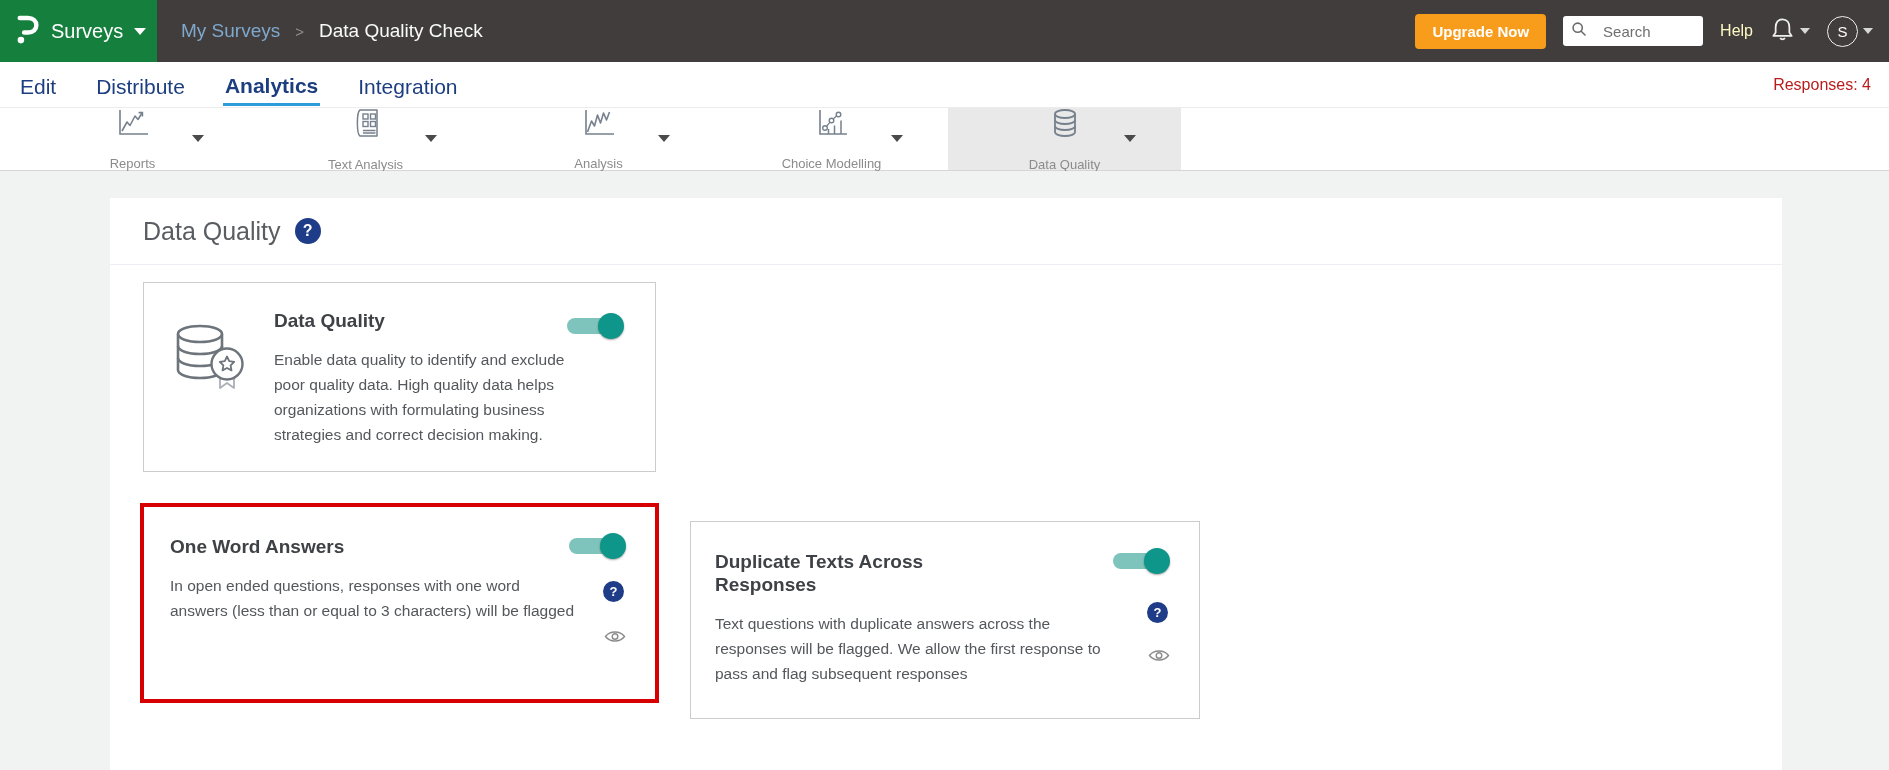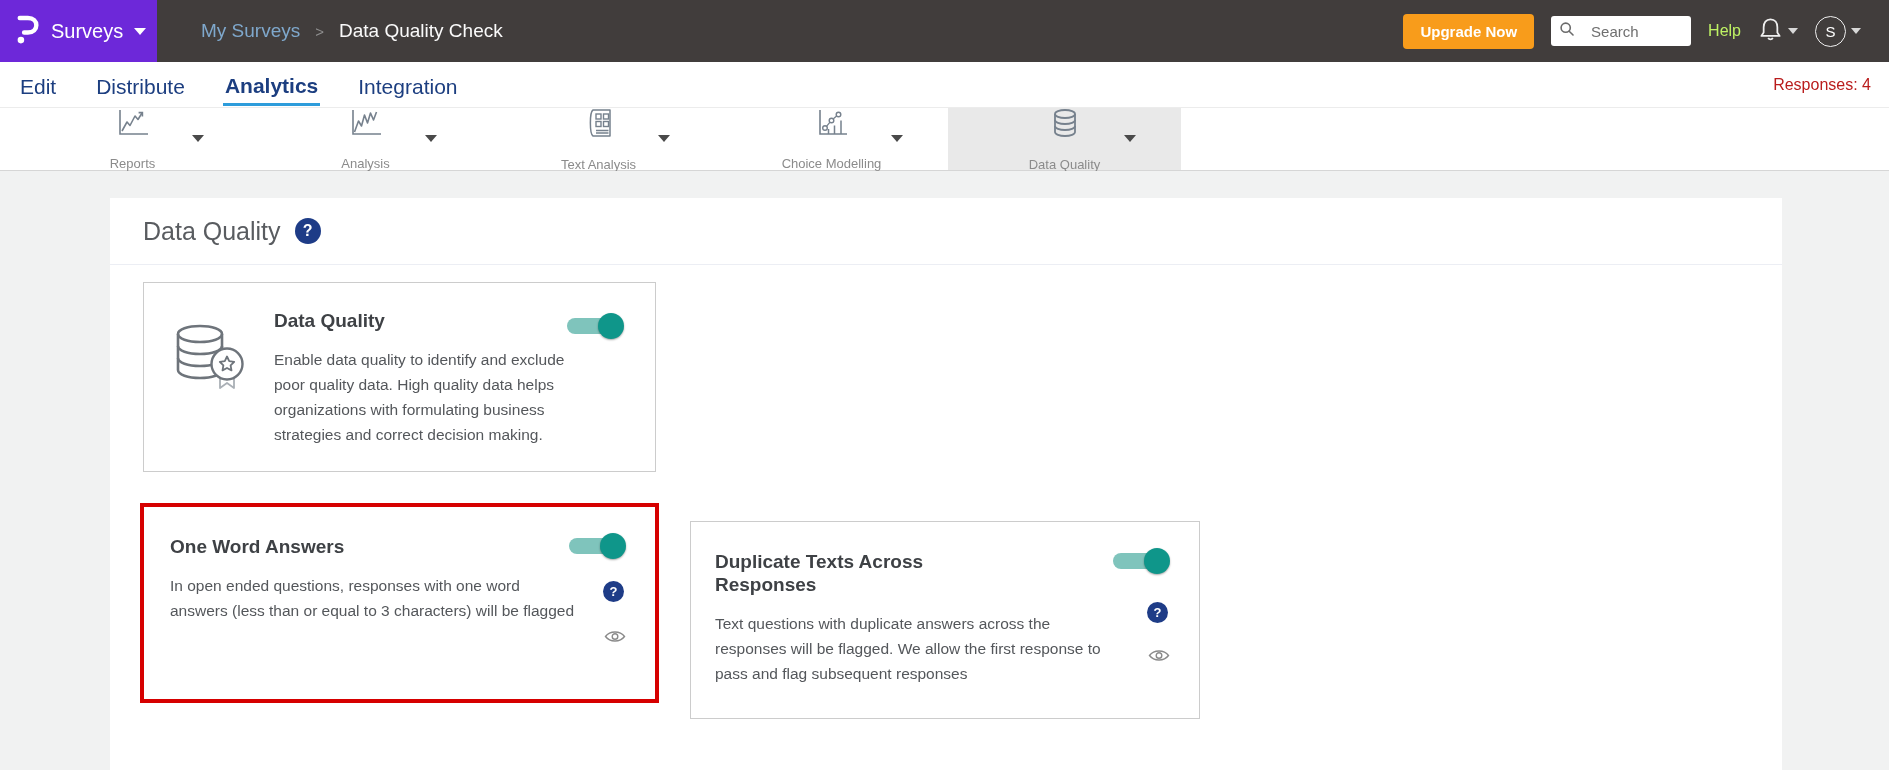"Surveys" .logo-sec { background: #6d28d9 -> #15803d }
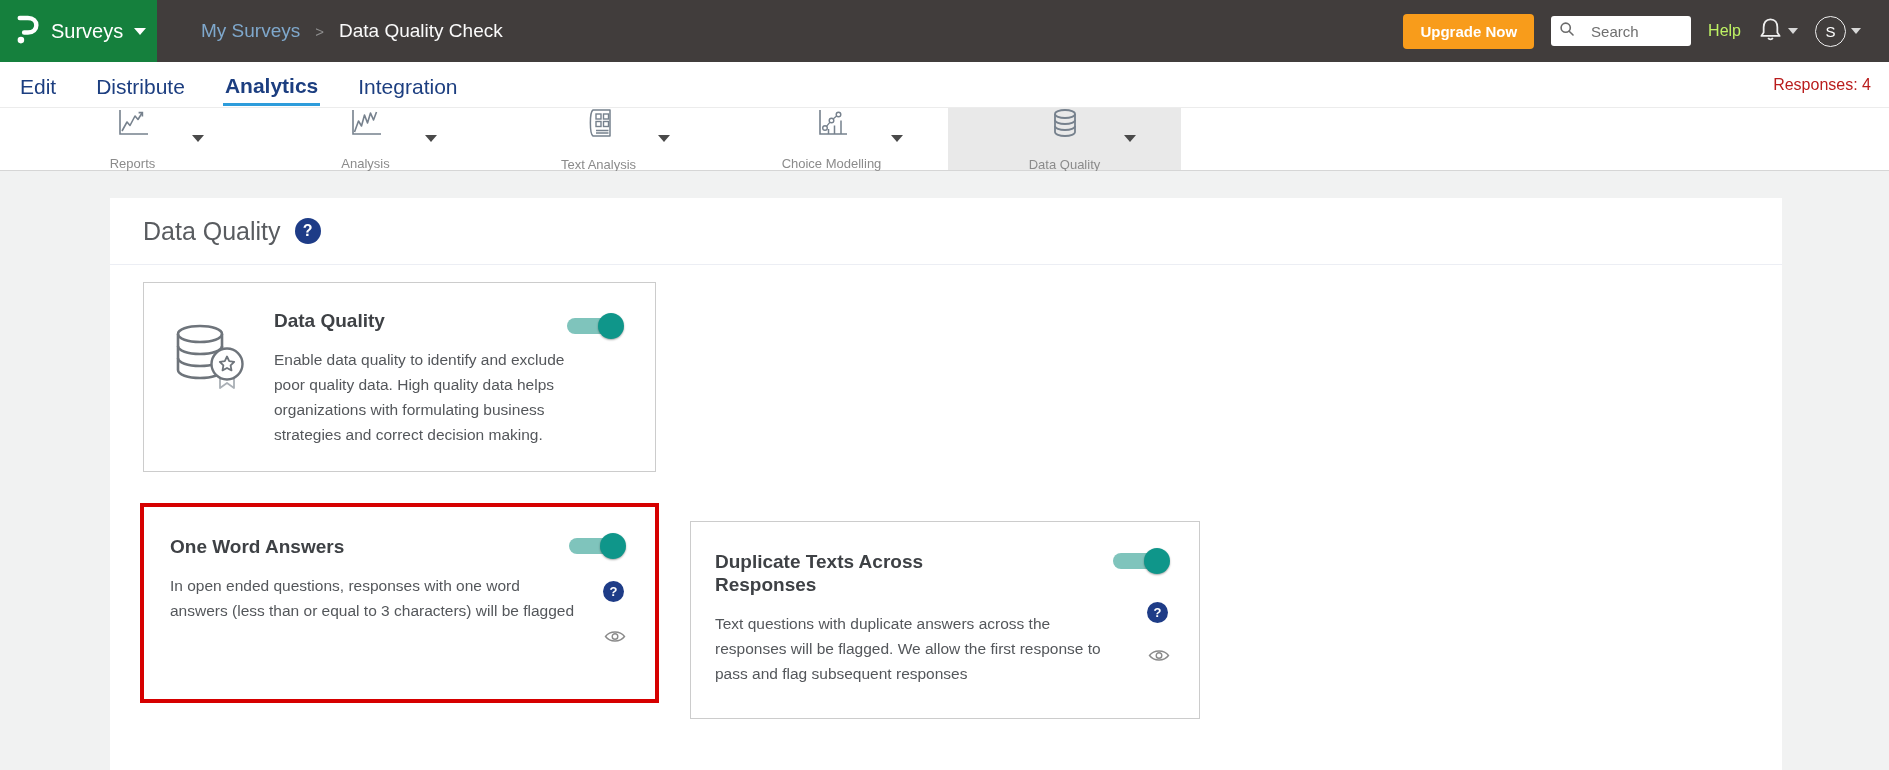"My Surveys" .breadcrumb { margin-left: 44px -> 24px }
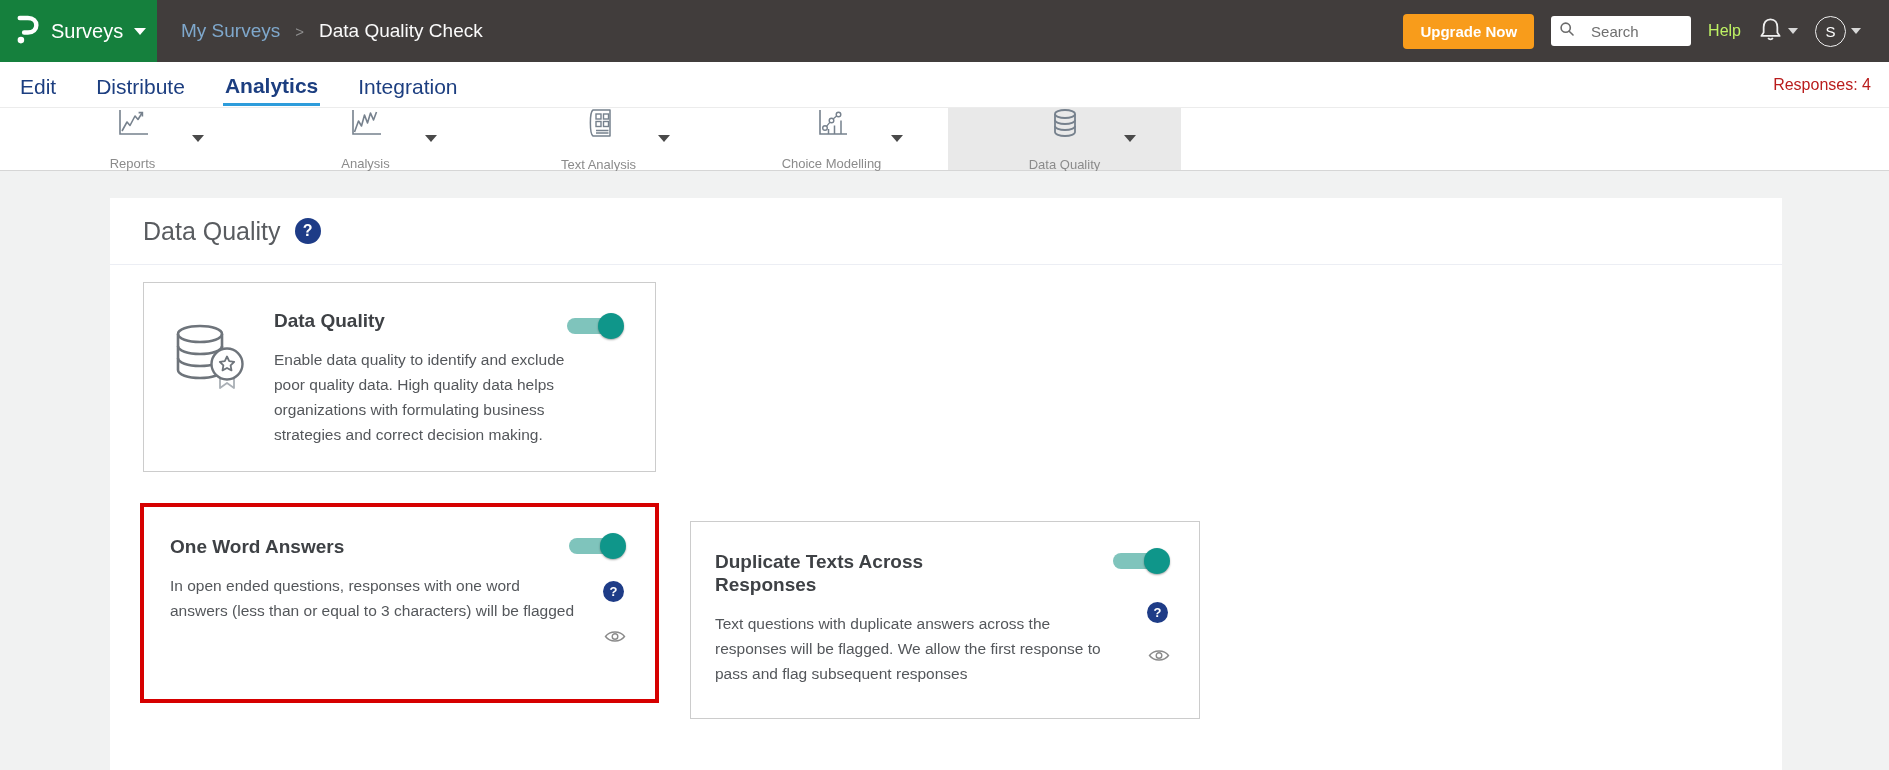"Upgrade Now" .header-right { padding-right: 28px -> 16px }
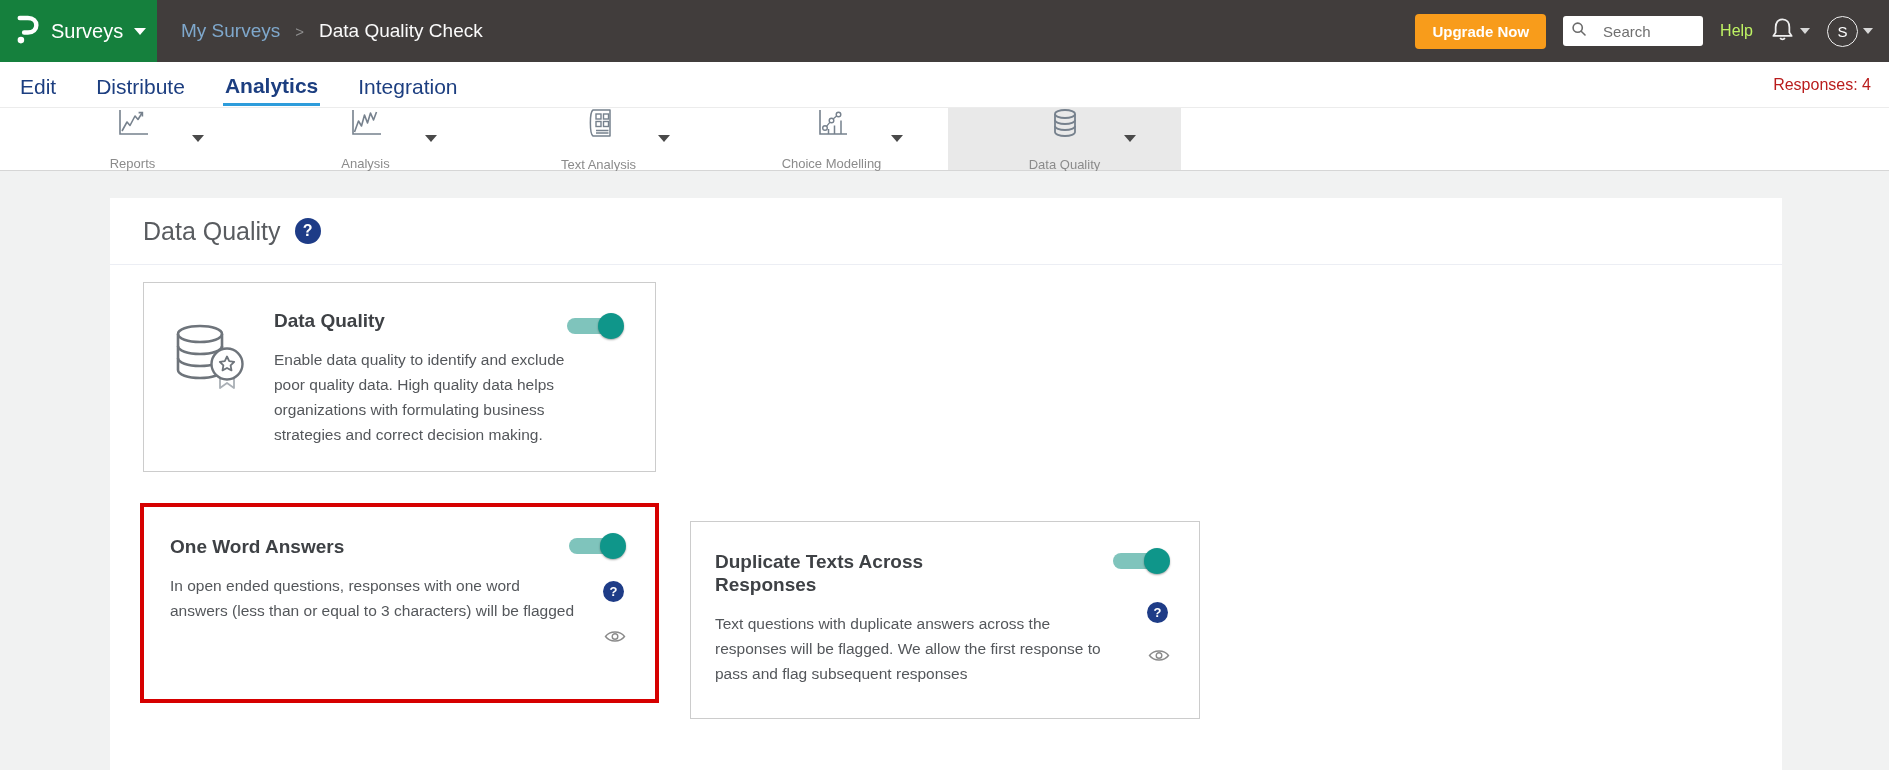"Help" .help-label { color: #bef264 -> #fef9c3 }
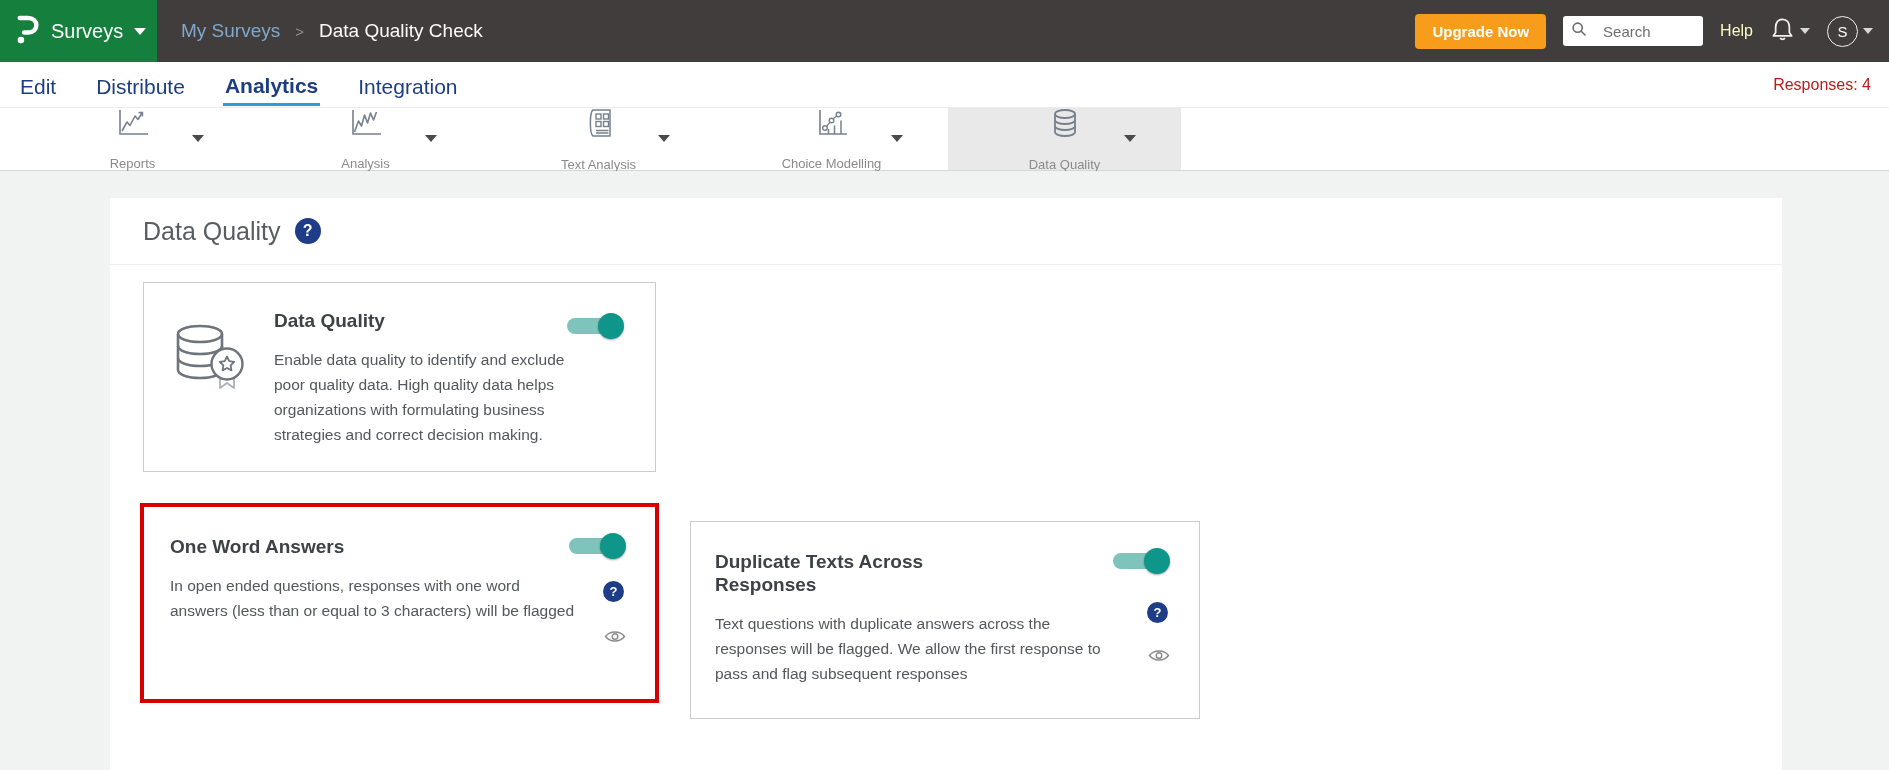"Analysis" div.tab { order: before "Text Analysis" -> after "Text Analysis" }
